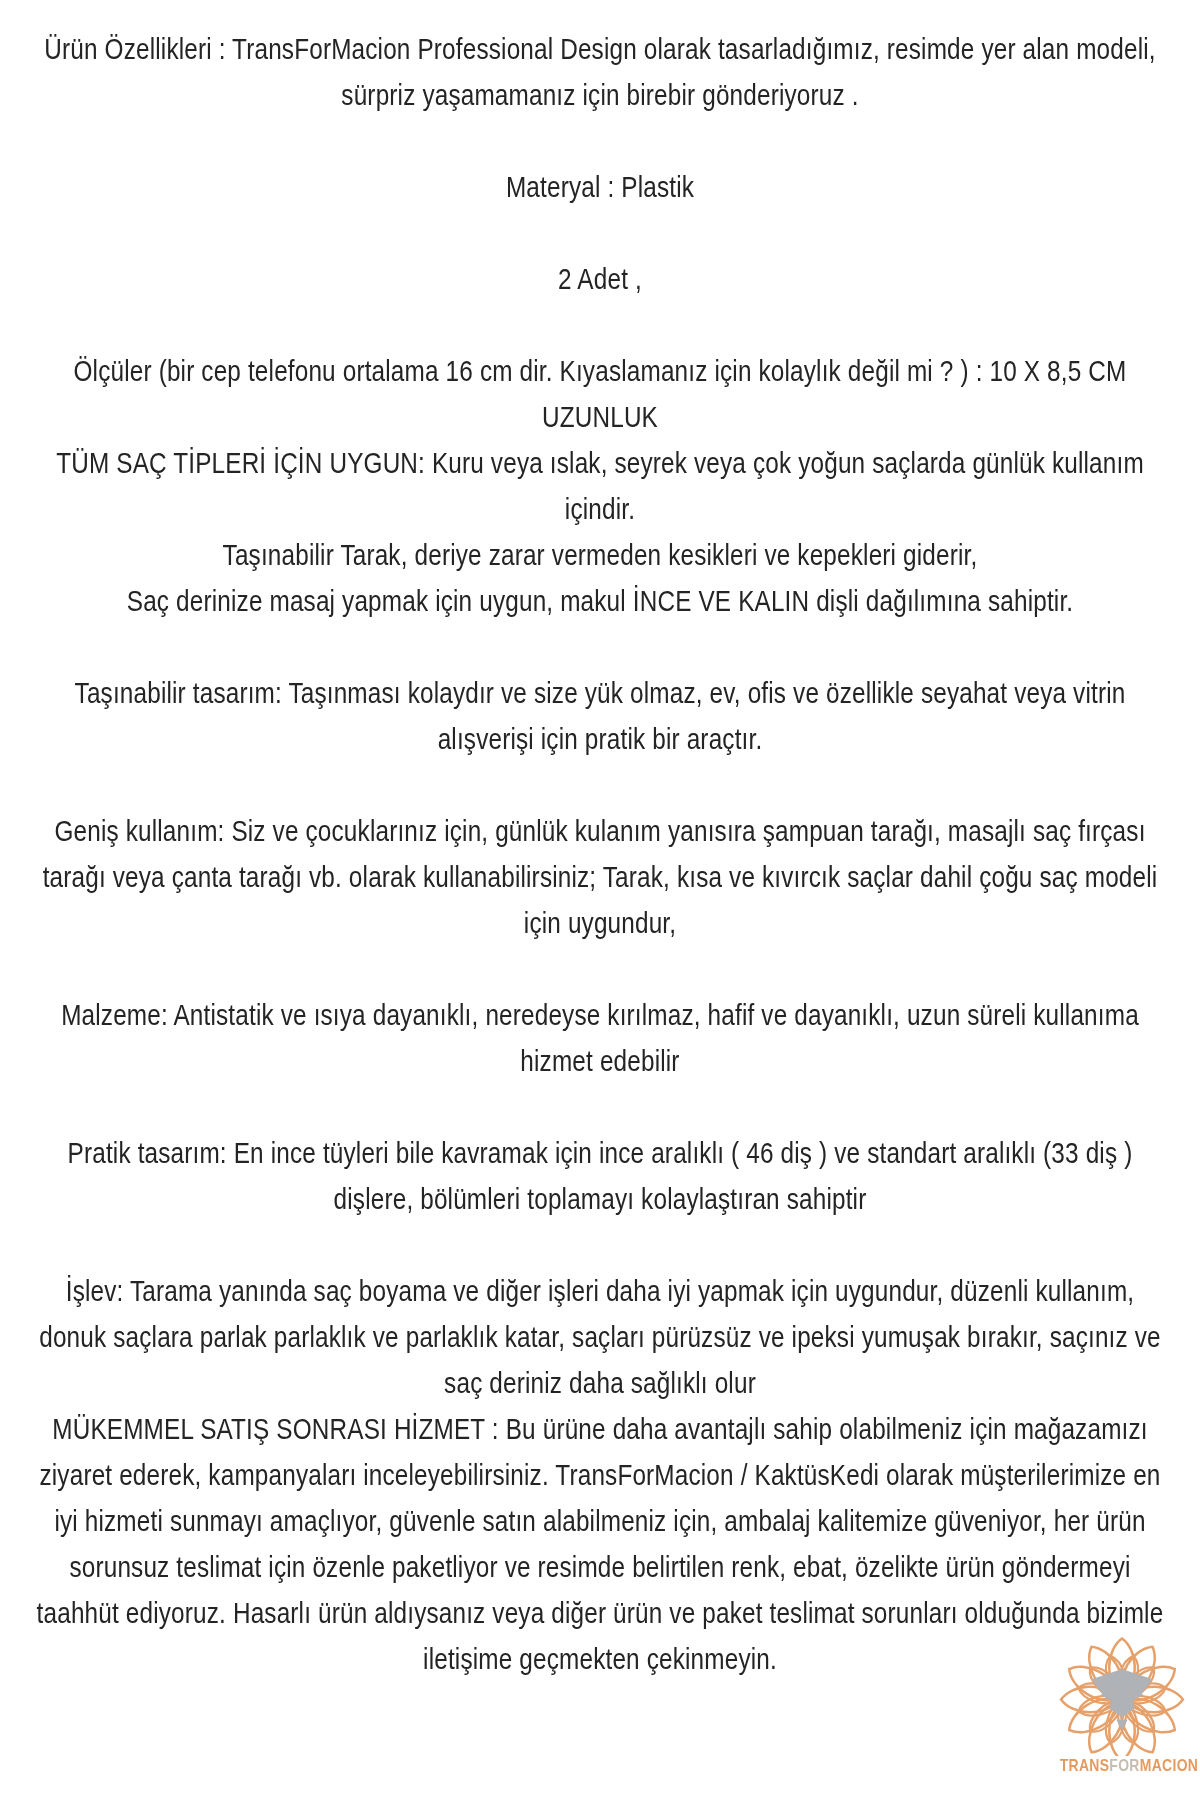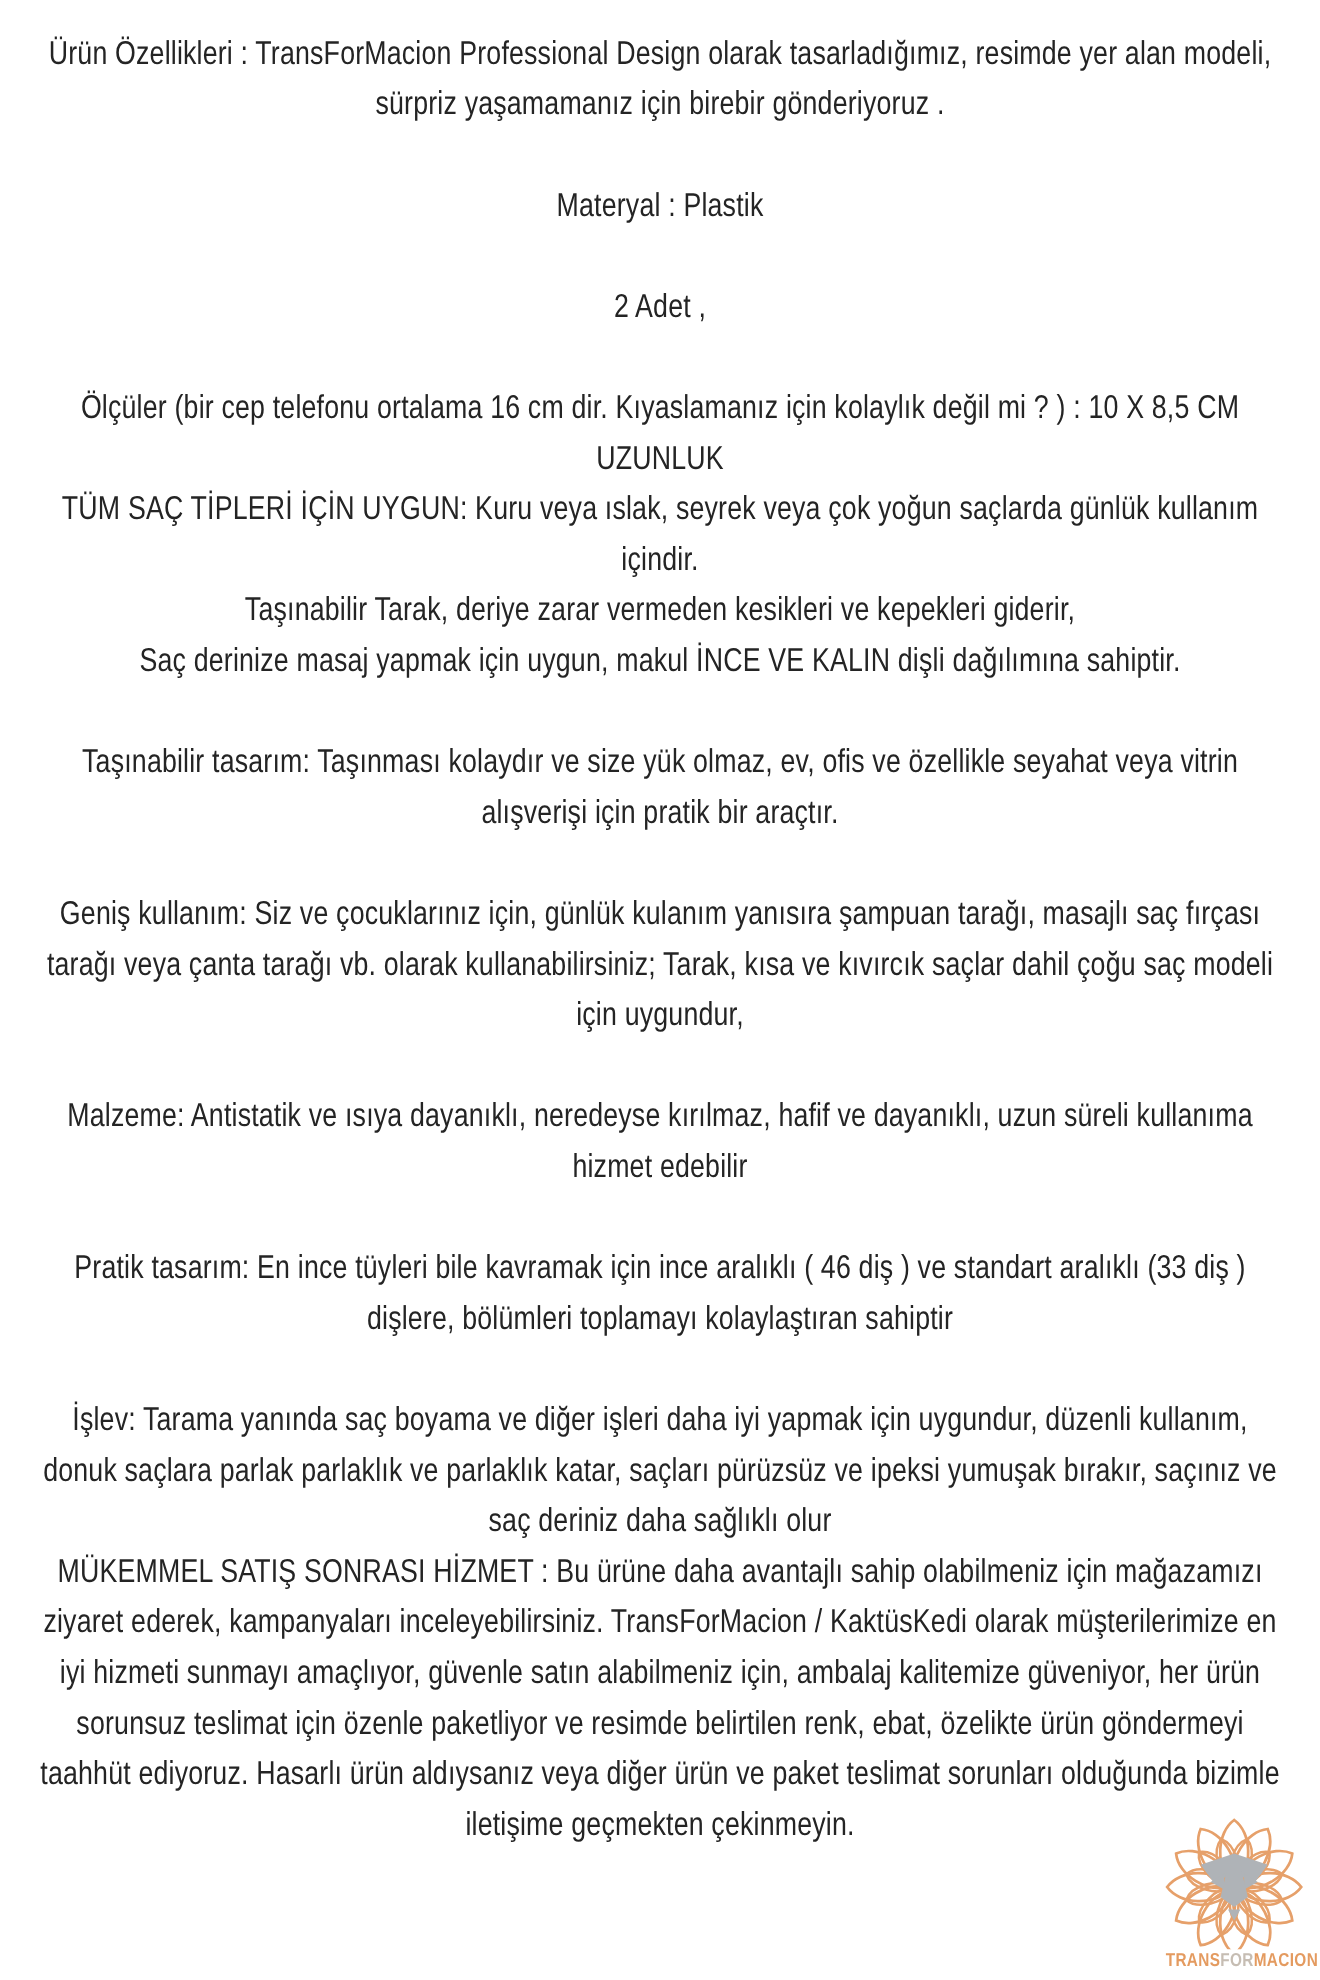"TRANSFORMACION" .logo { bottom: 8px -> 24px }
